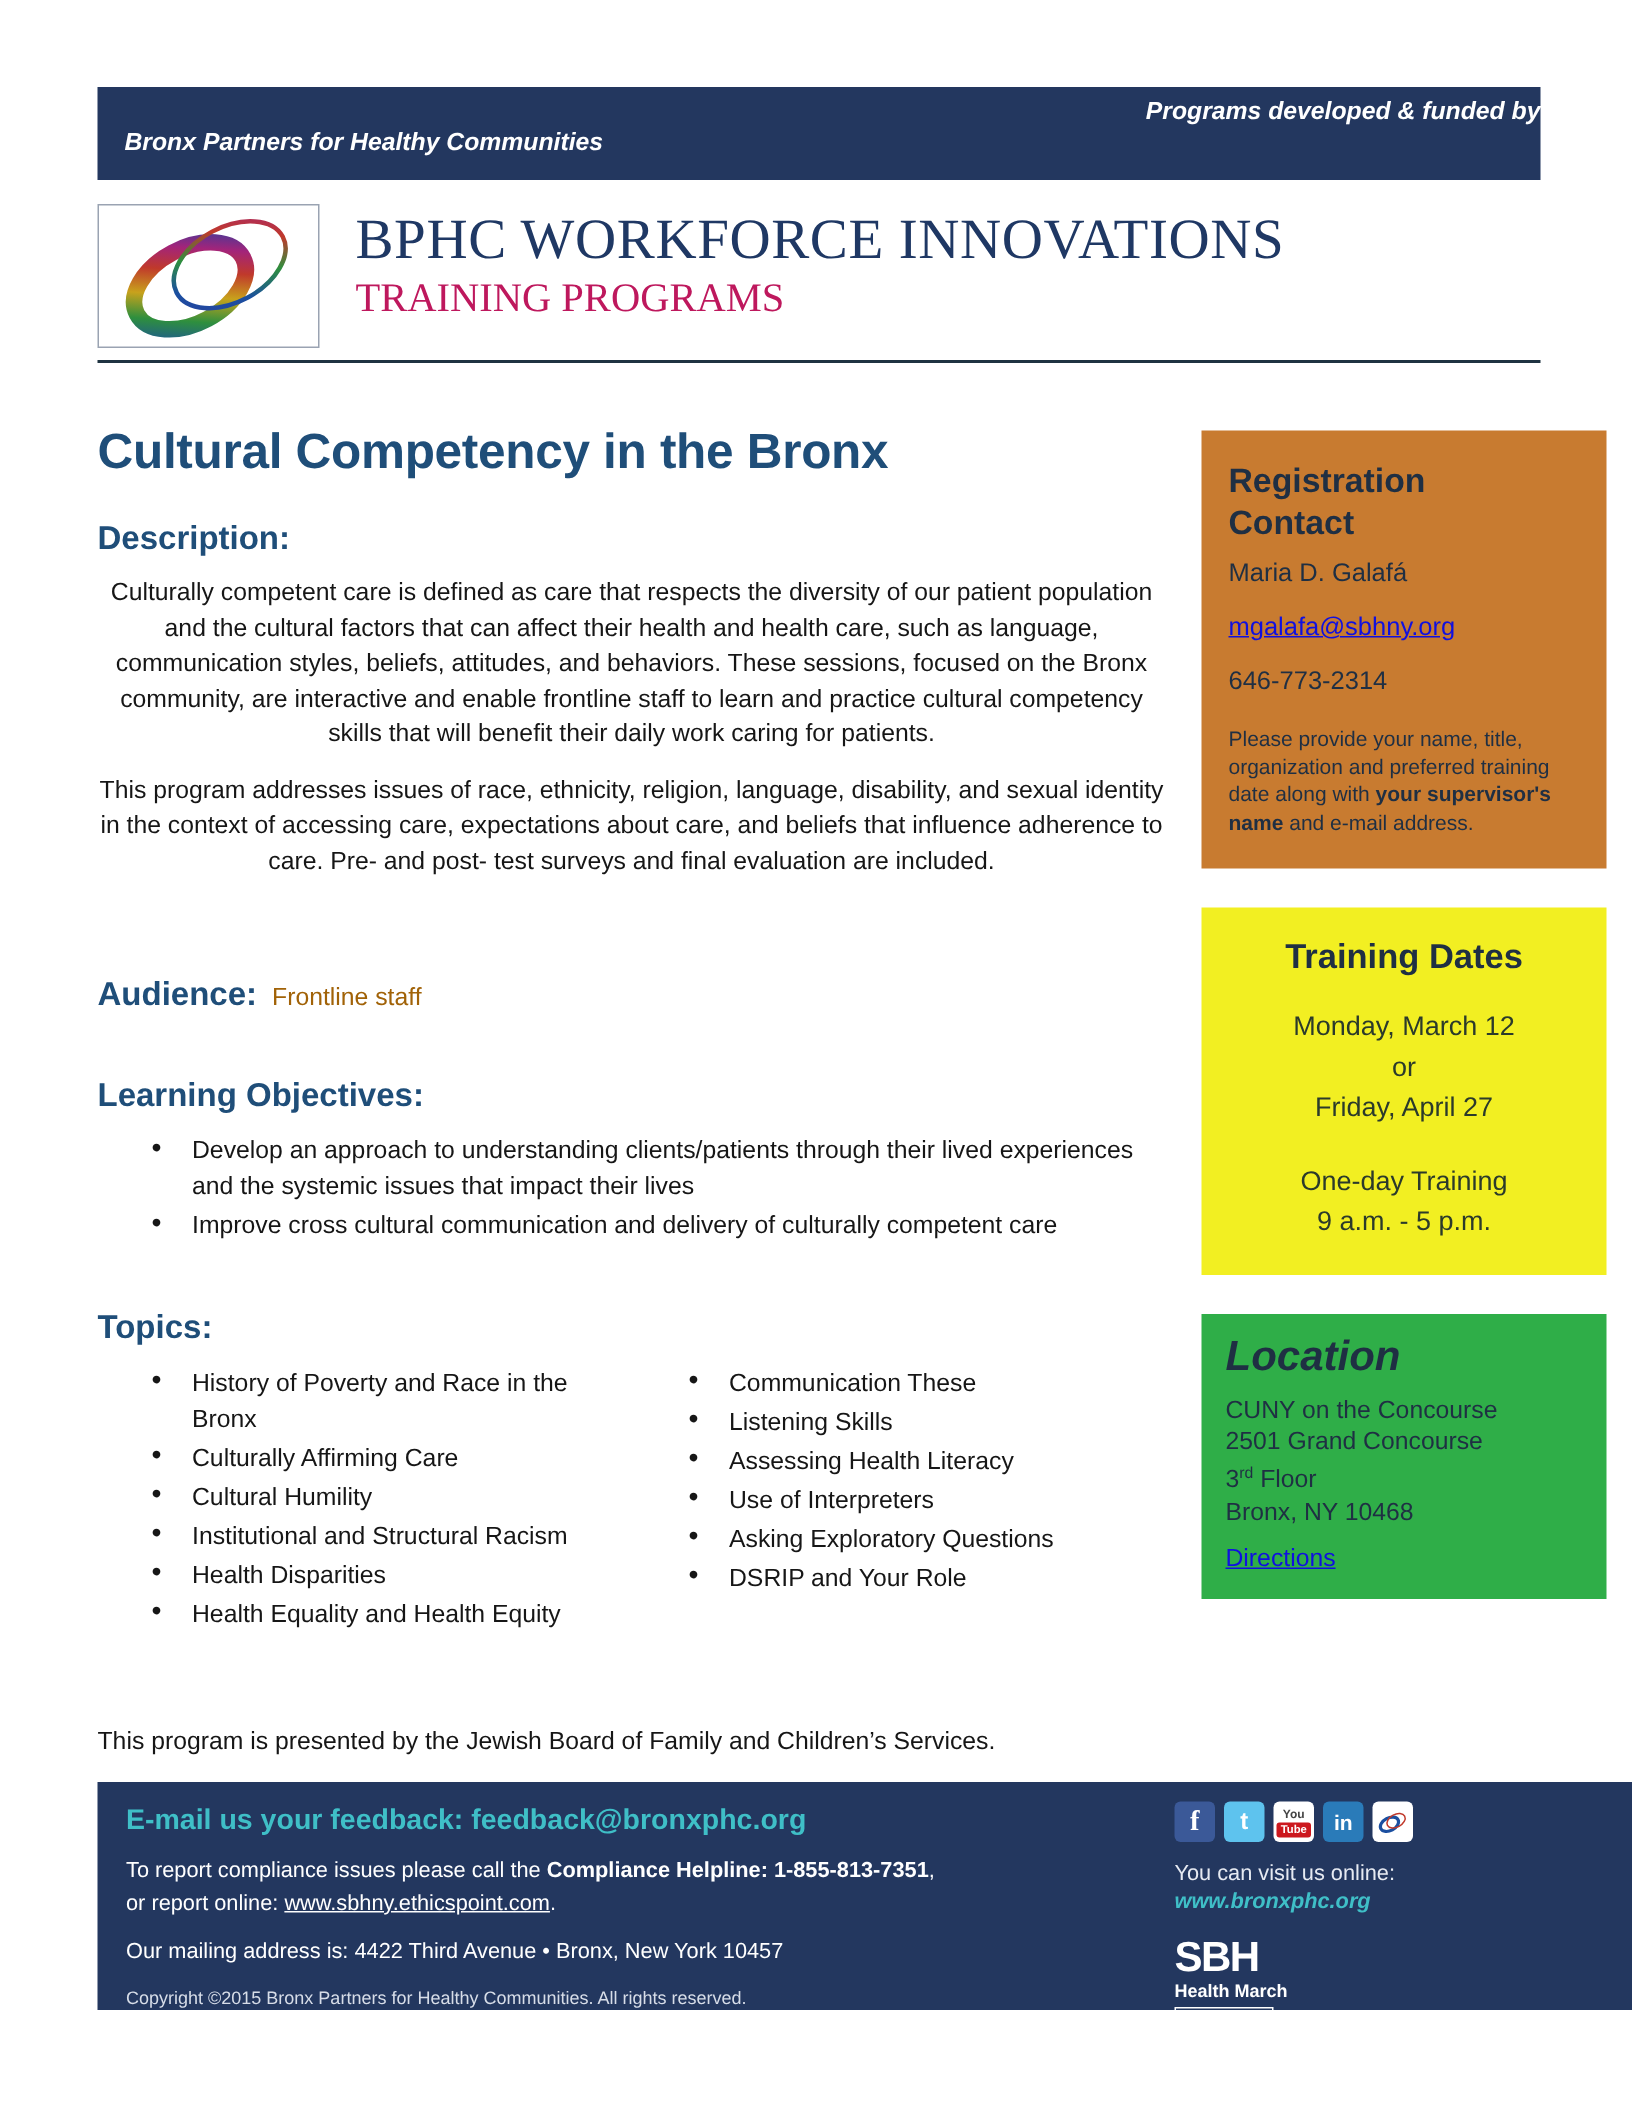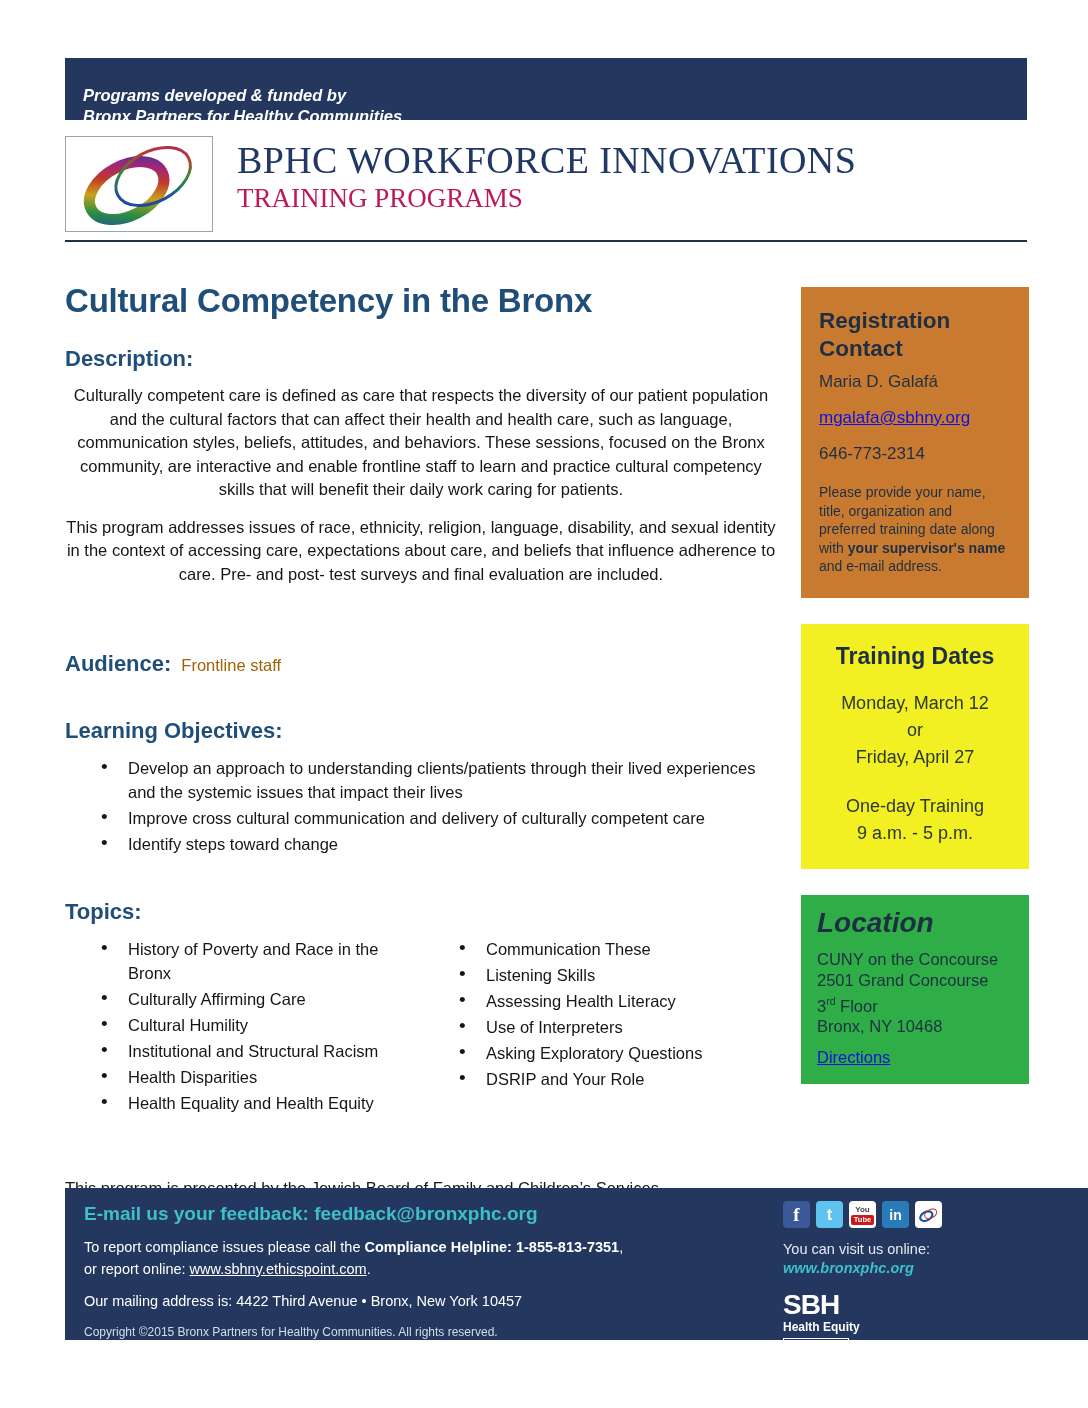"Programs developed & funded by" .top-banner .bline.first { padding-top: 27px -> 6px; text-align: none -> right }
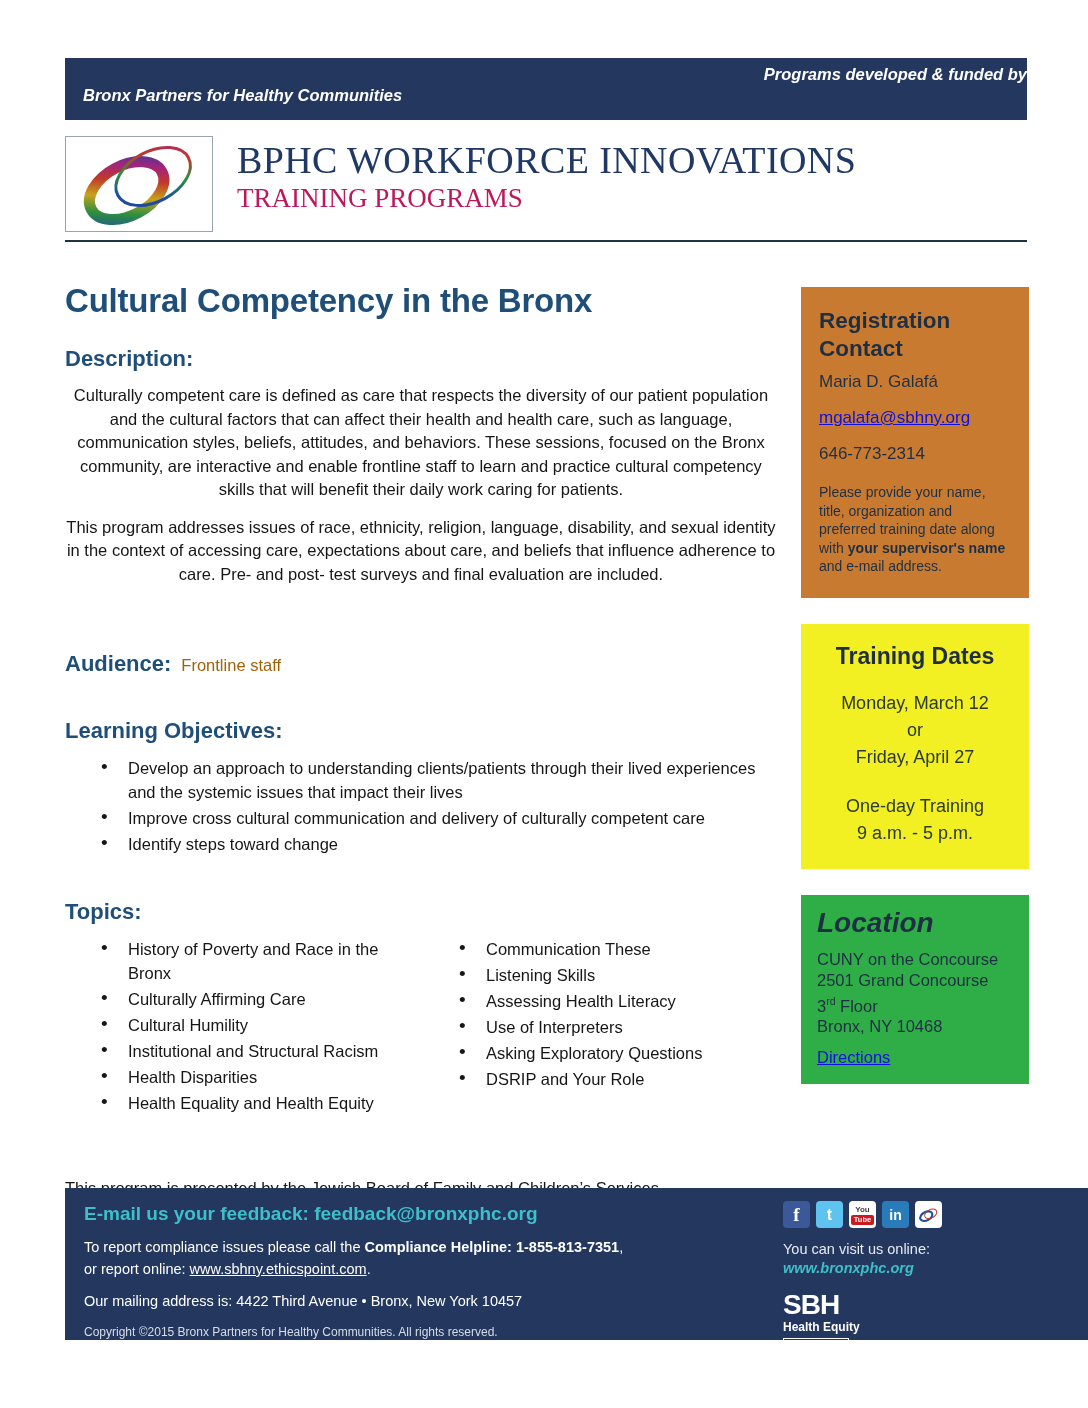"Registration" .side-col { width: 228px -> 270px }
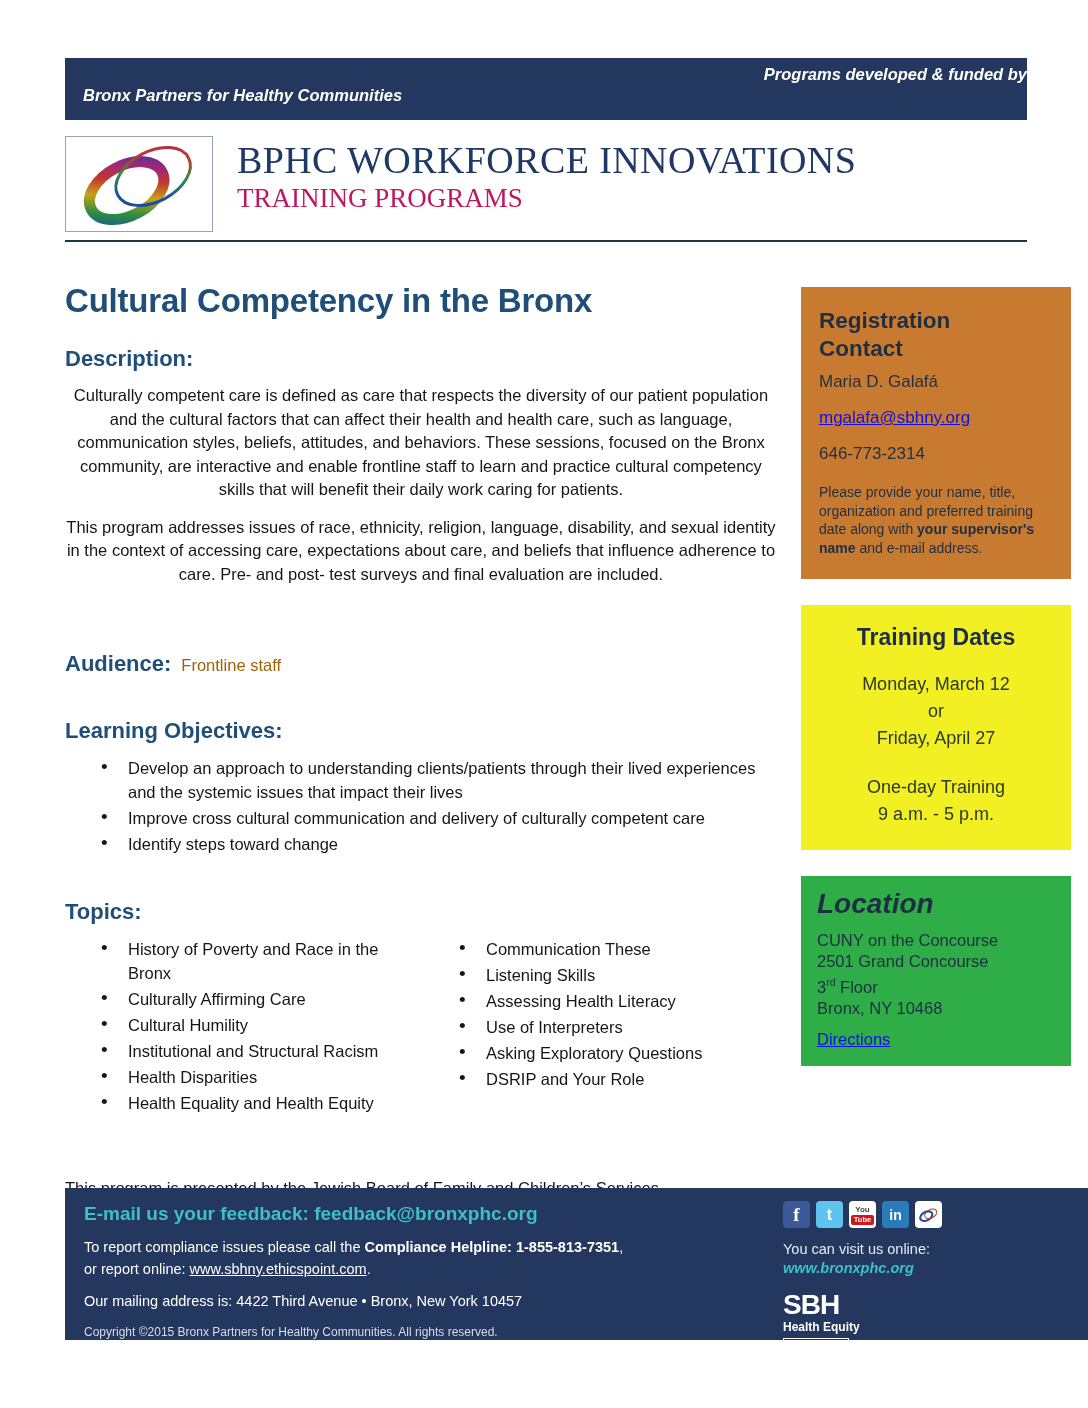"Identify steps toward change" li { html: <li>Identify steps toward change</li> -> none }
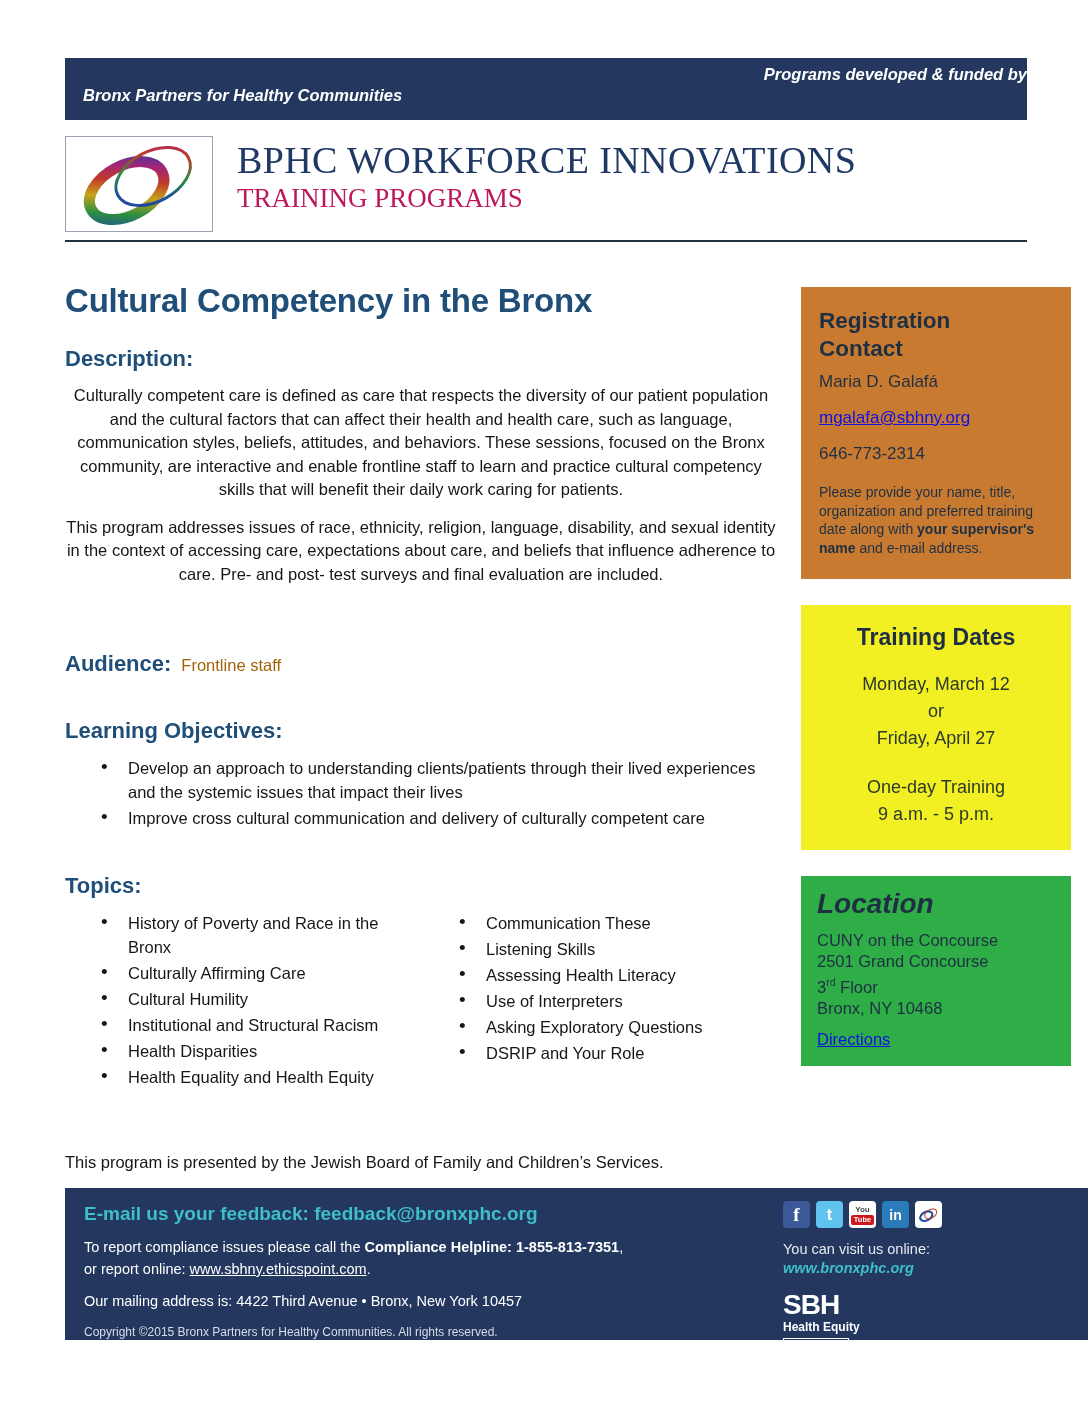"Health Equity" div.sbh-sub { text: Equity -> March }
